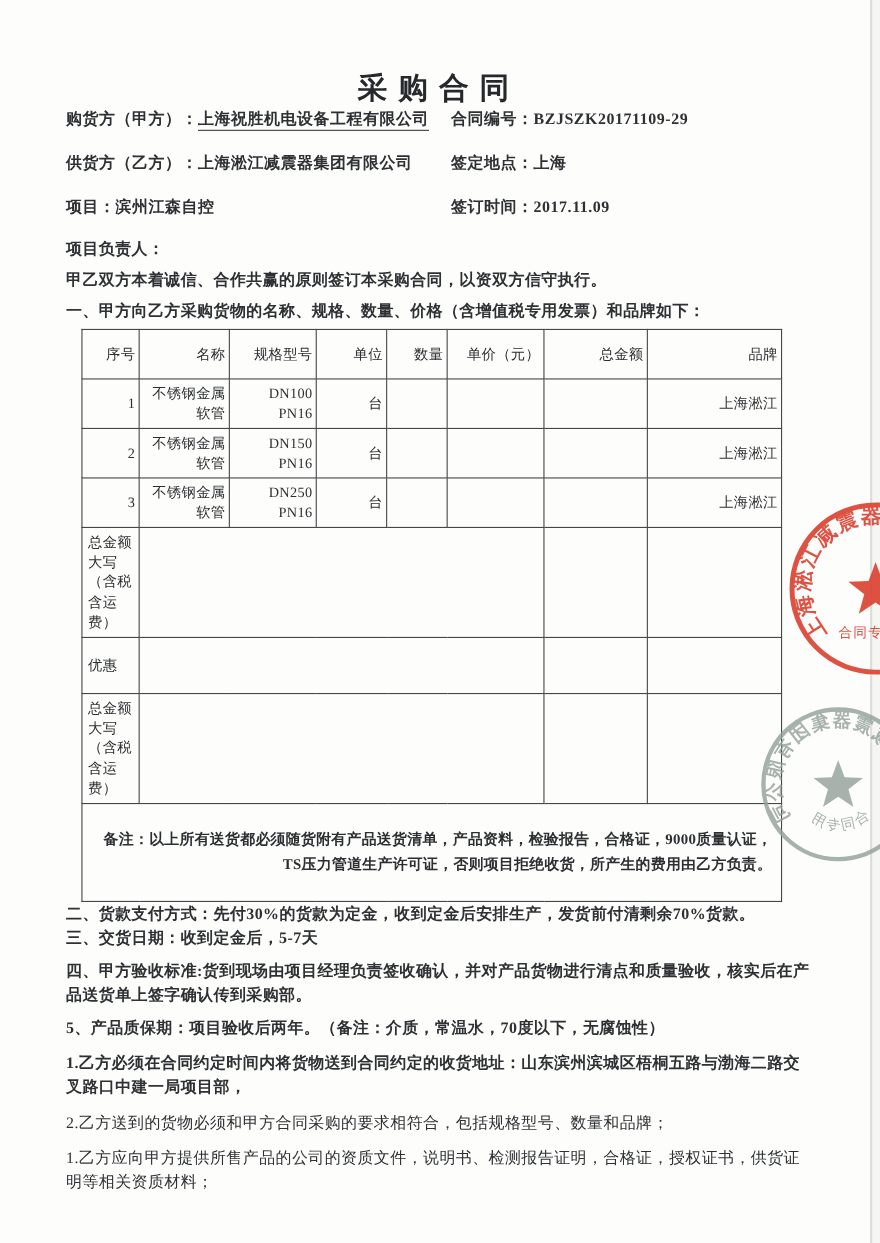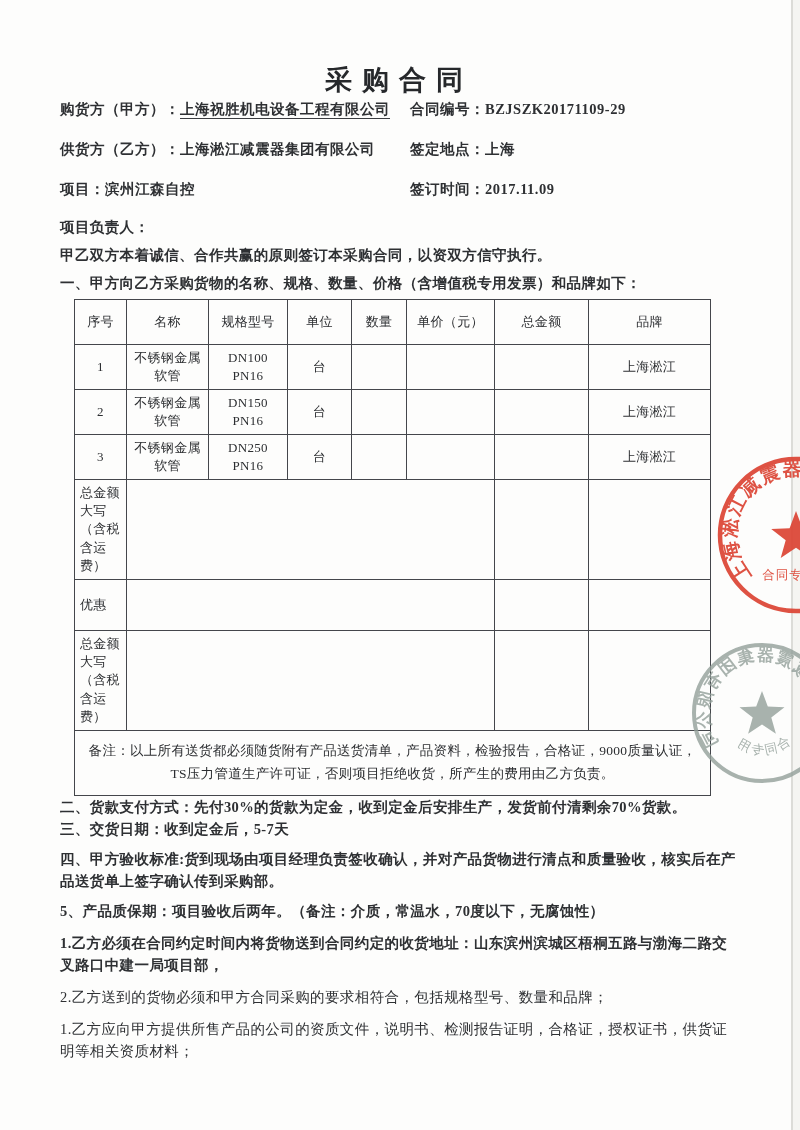"序号" table.goods td { text-align: center -> right }
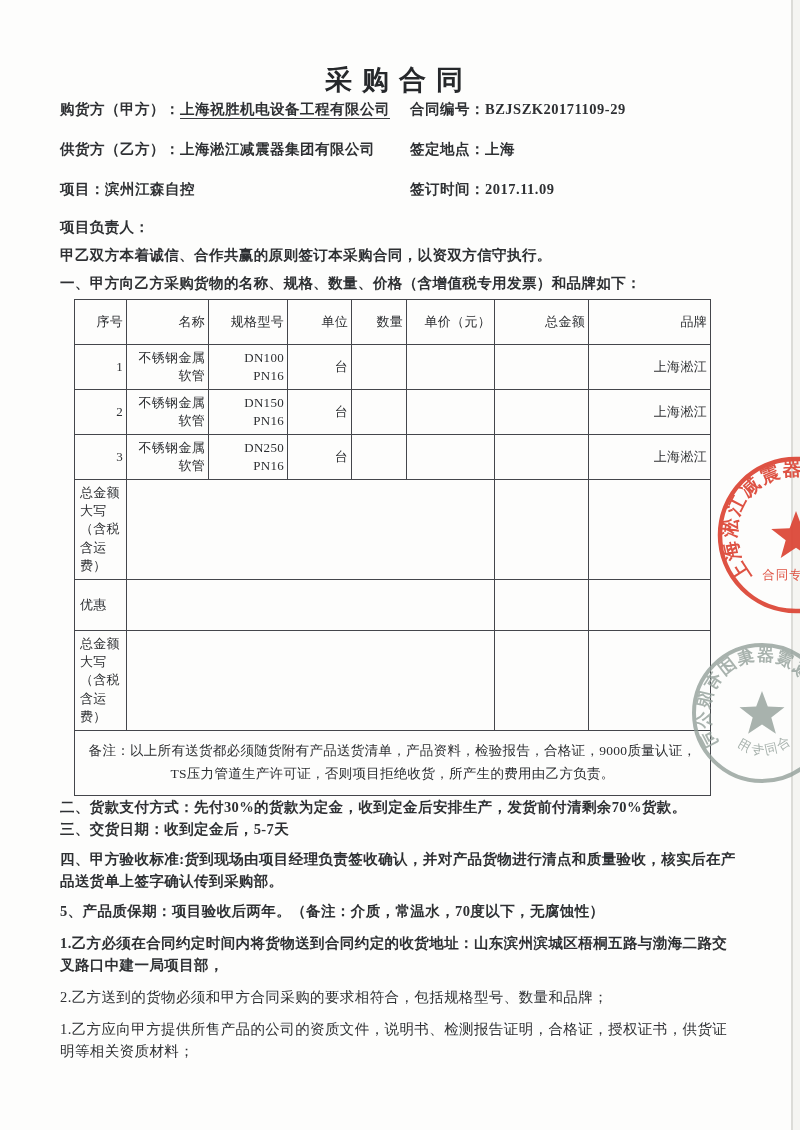"备注：以上所有送货都必须随货附有产品送货清单，产品资料，检验报告，合格证，900" tr.remark td { font-weight: 400 -> 700; padding: 0 8px -> 12px 8px; text-align: center -> right }
